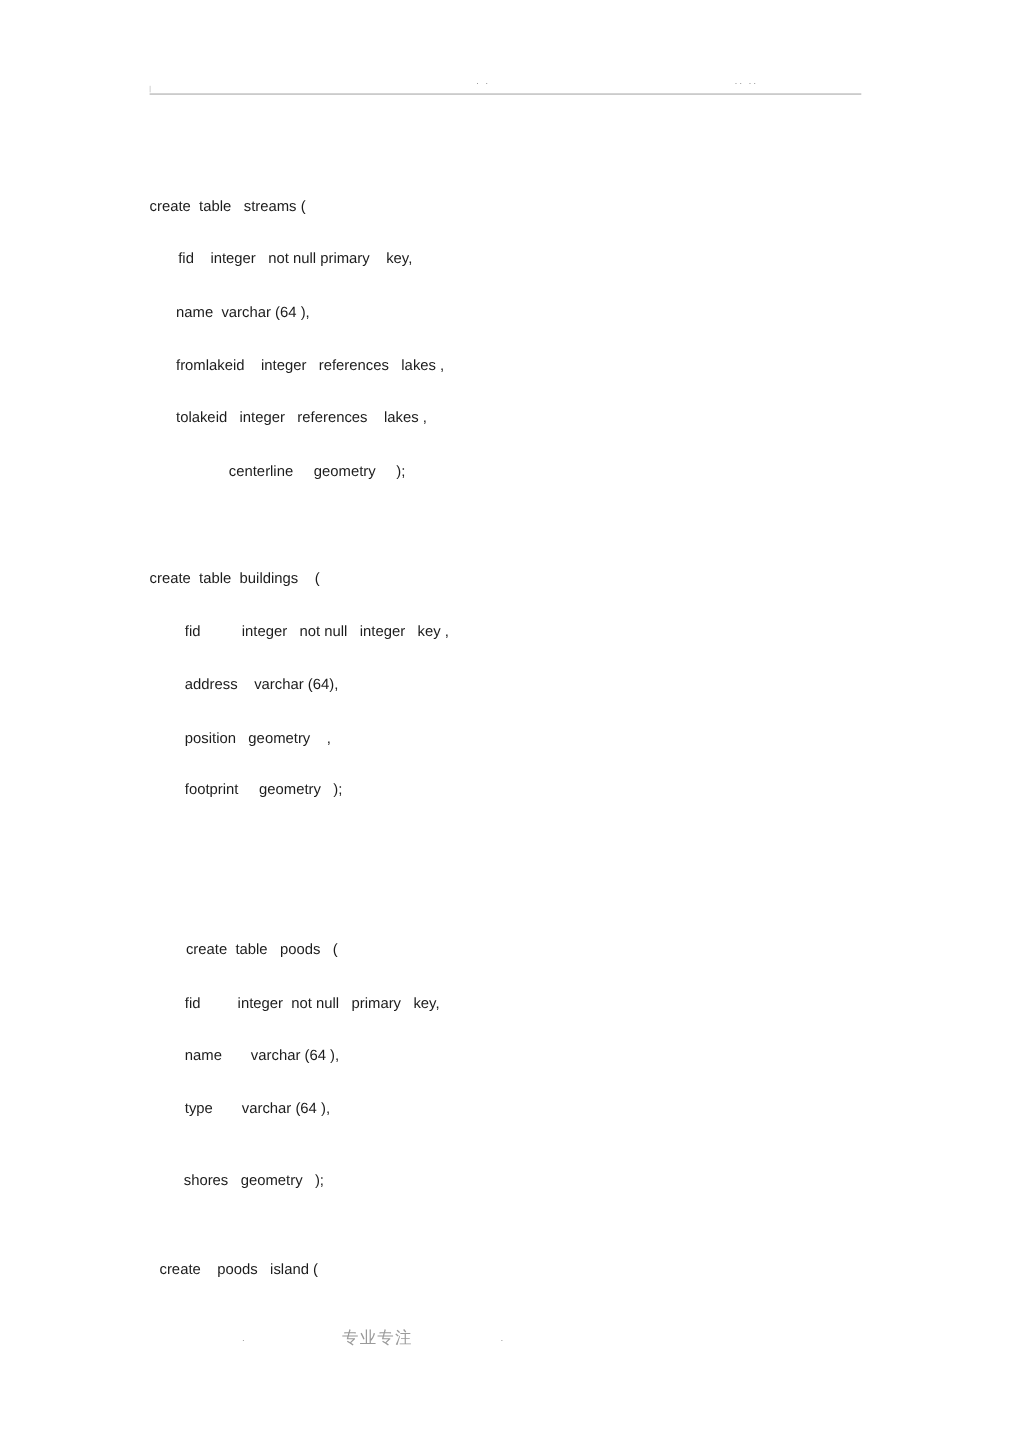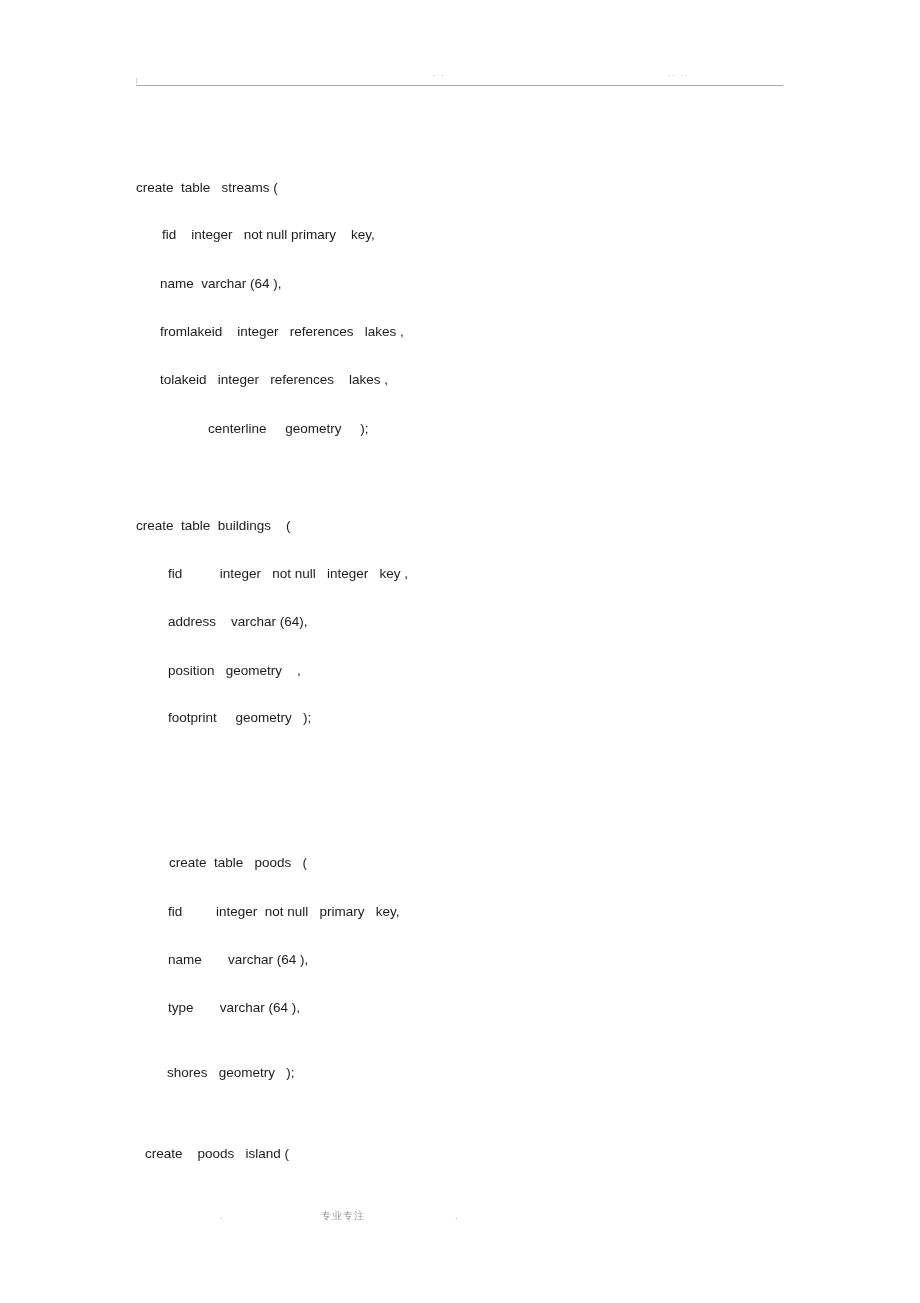"专业专注" #footer-text { font-size: 10px -> 15px }
